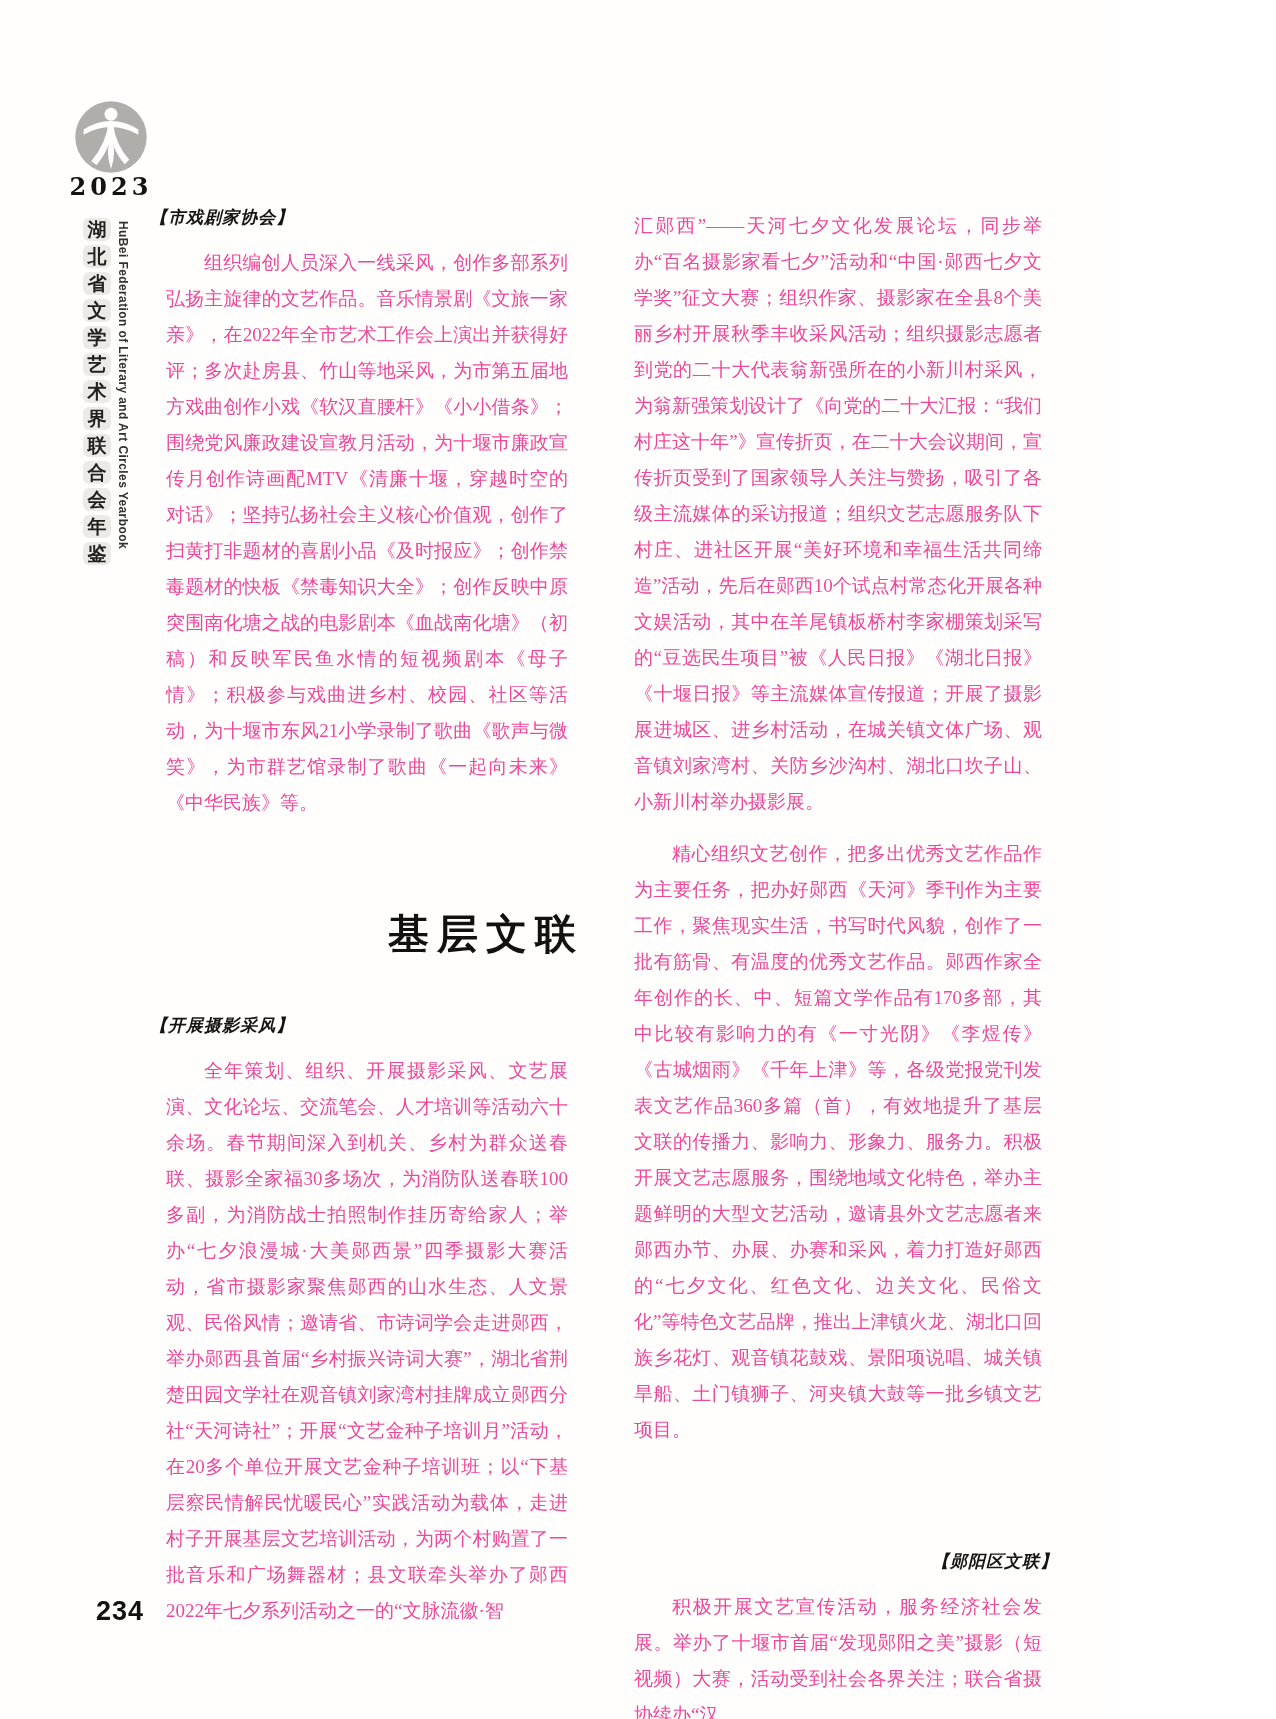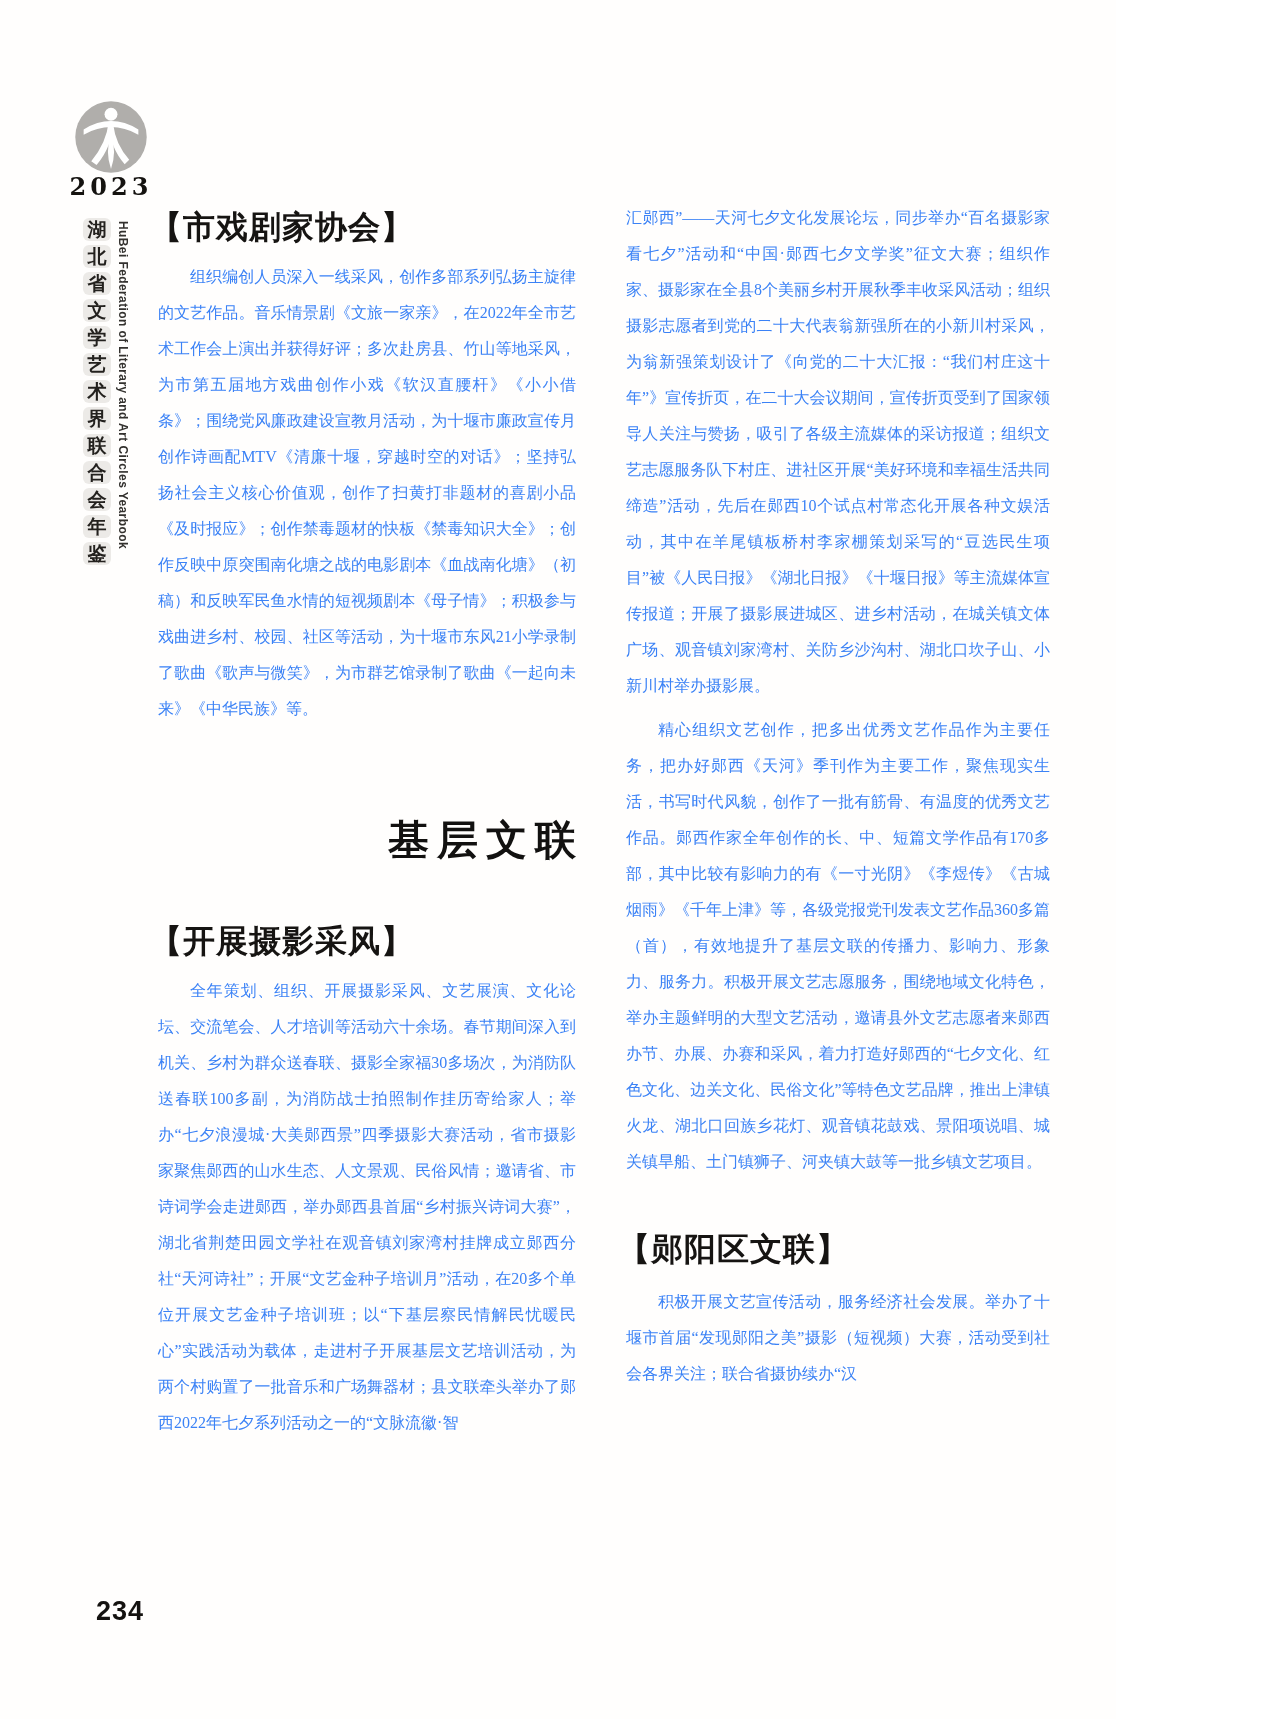"【市戏剧家协会】" .sec-head { font-size: 32px -> 17px; font-style: none -> italic }
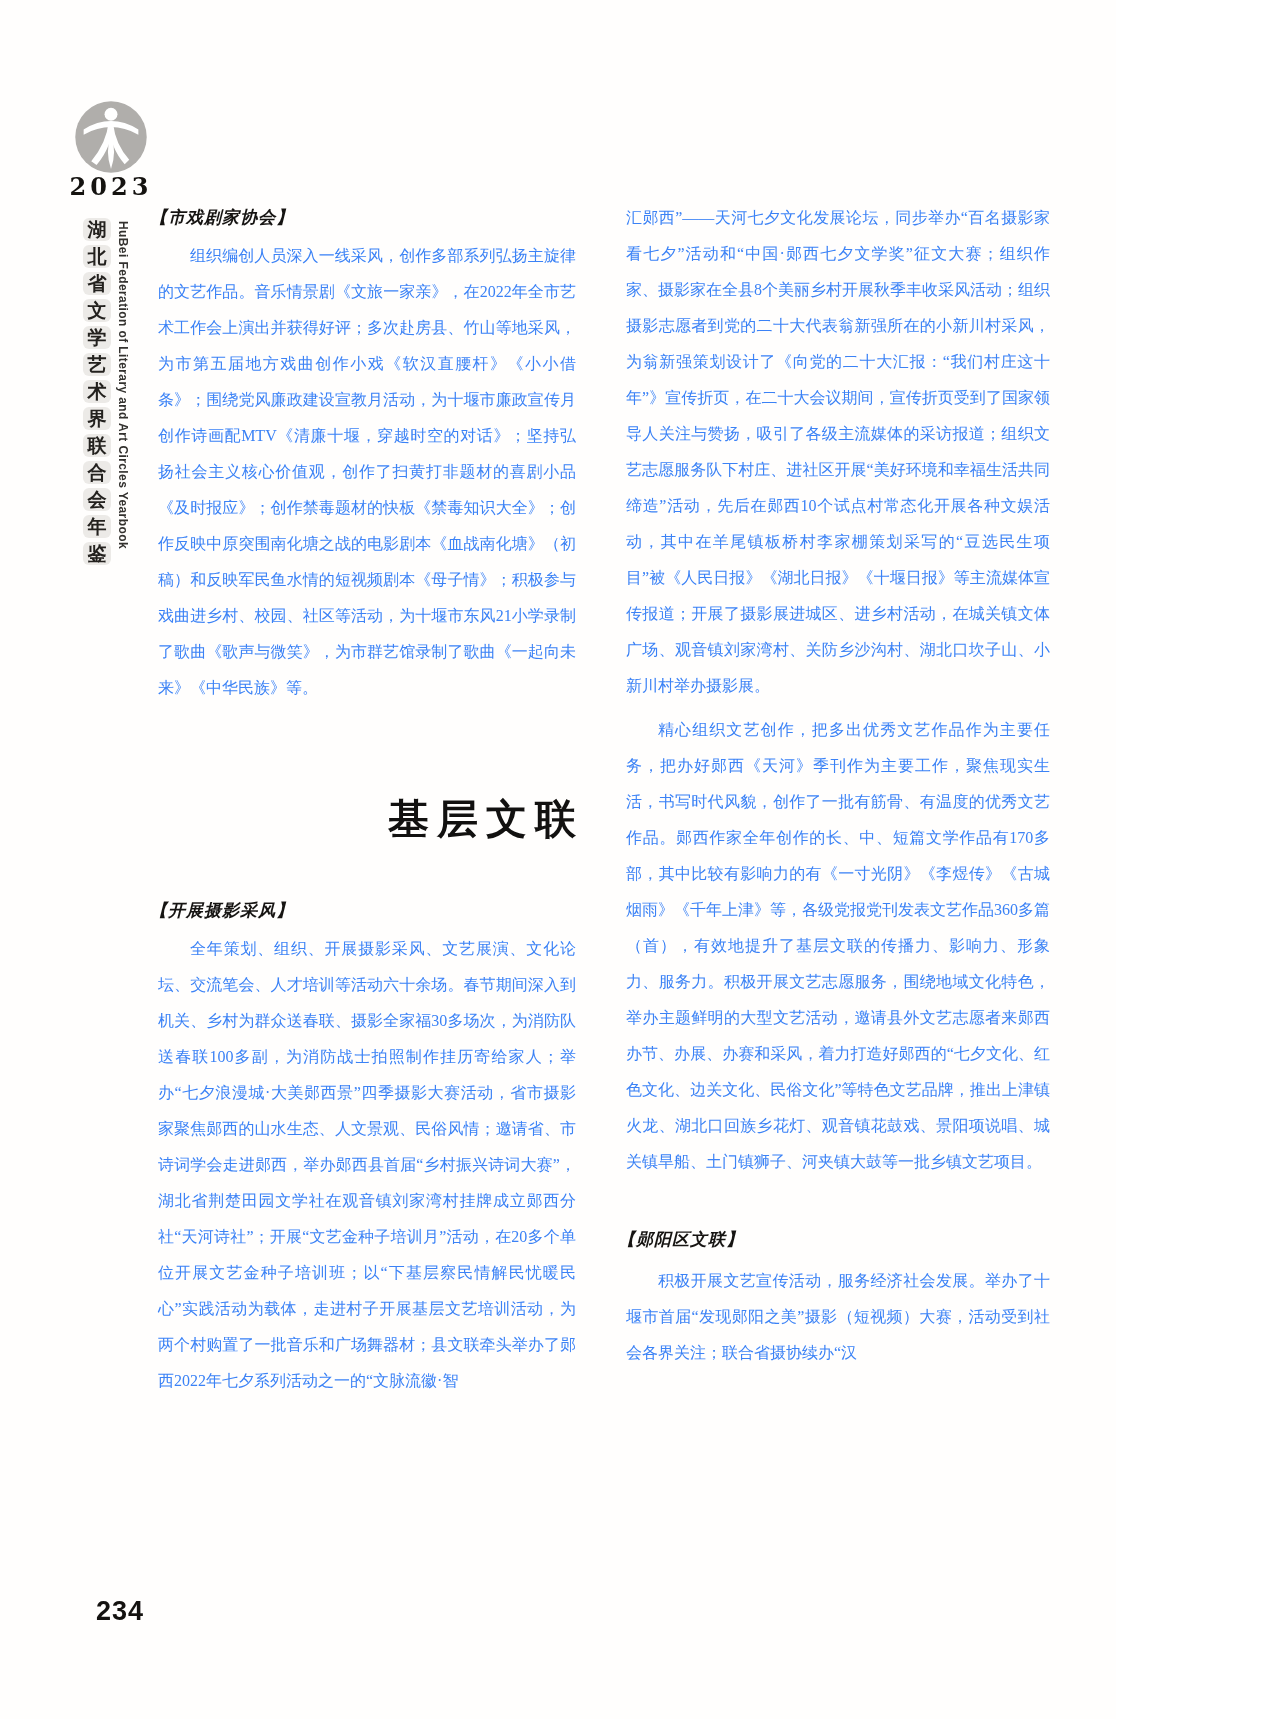"汇郧西”——天河七夕文化发展论坛，同步举办“百名摄影家看七夕”活动和“中国·郧西" .body-p { color: #3b82f6 -> #ec4899; font-size: 16px -> 19px; margin: 8px -> 16px }
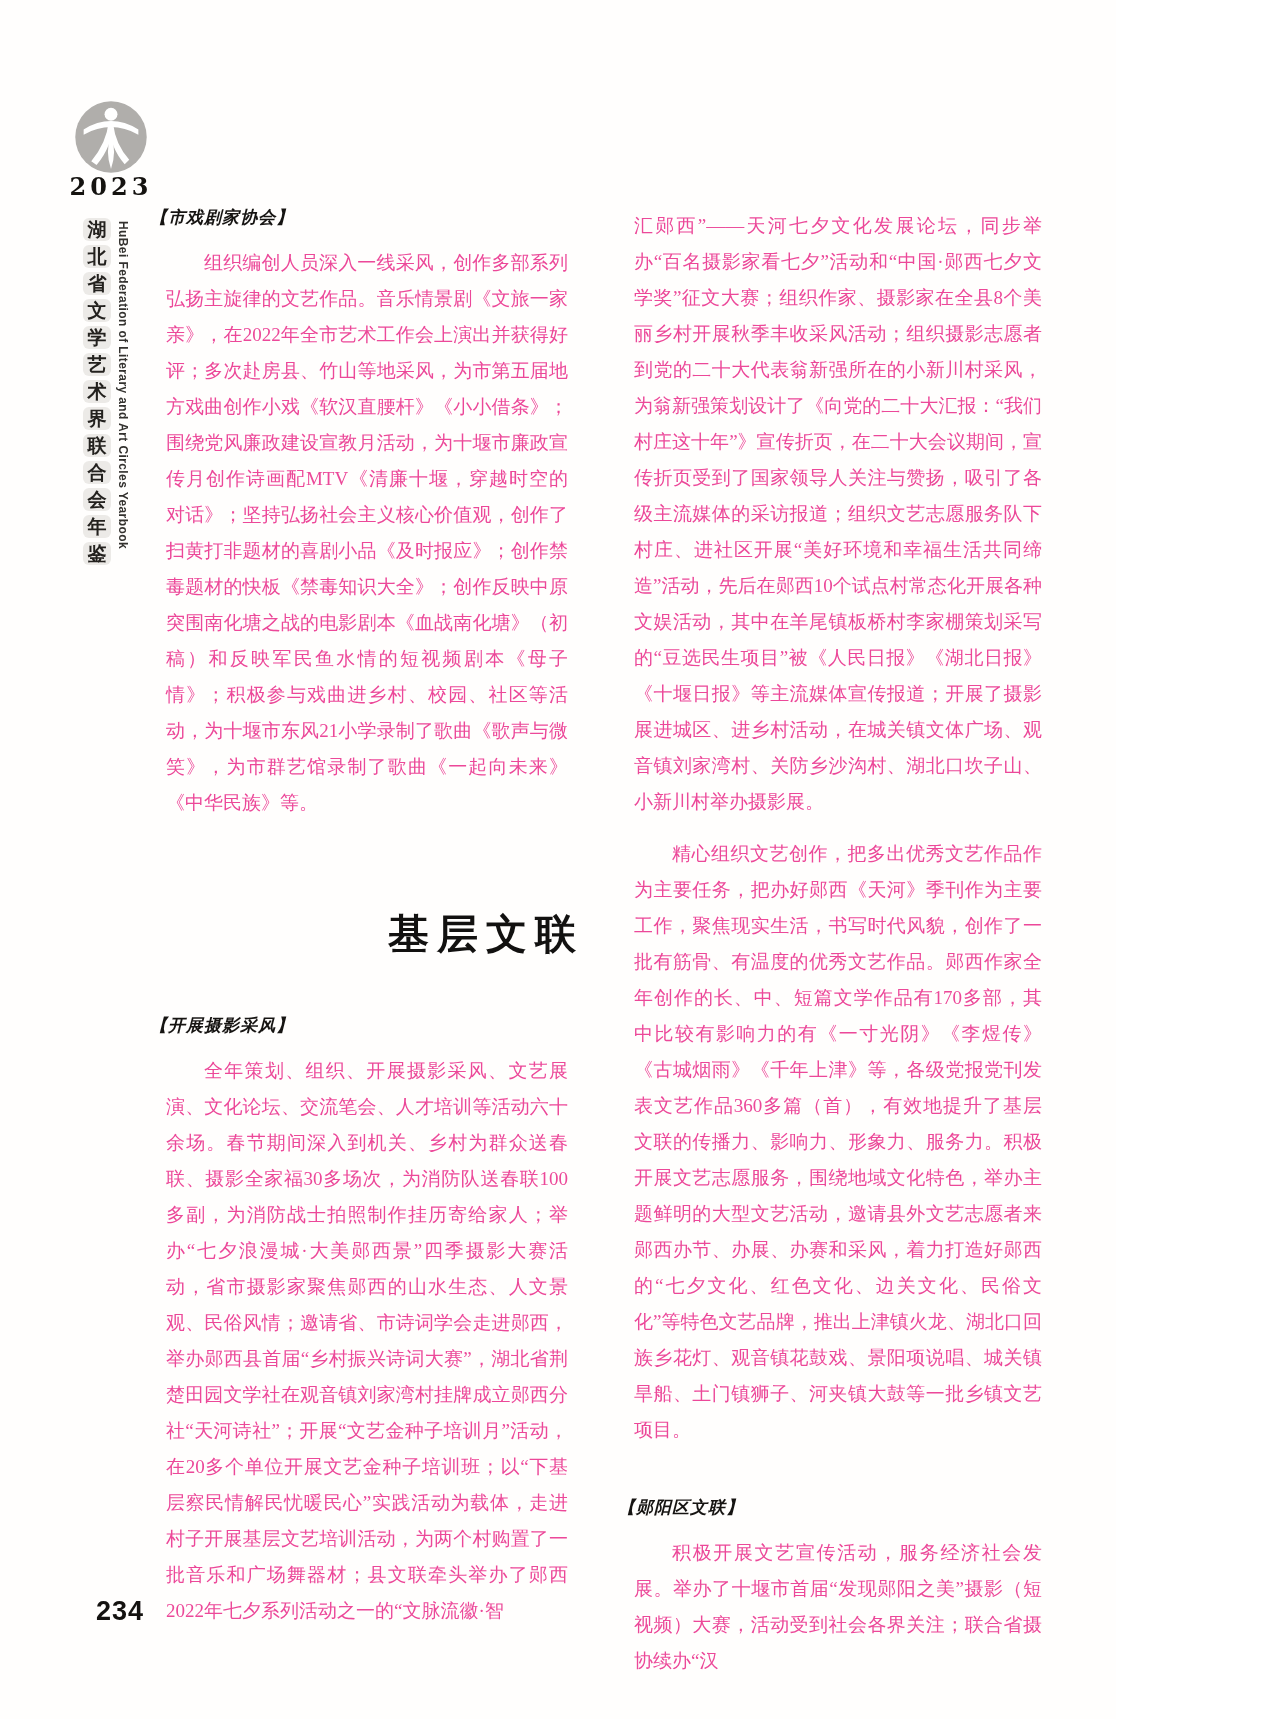"【郧阳区文联】" .head-yunyang { margin-top: 48px -> 102px; text-align: none -> right }
